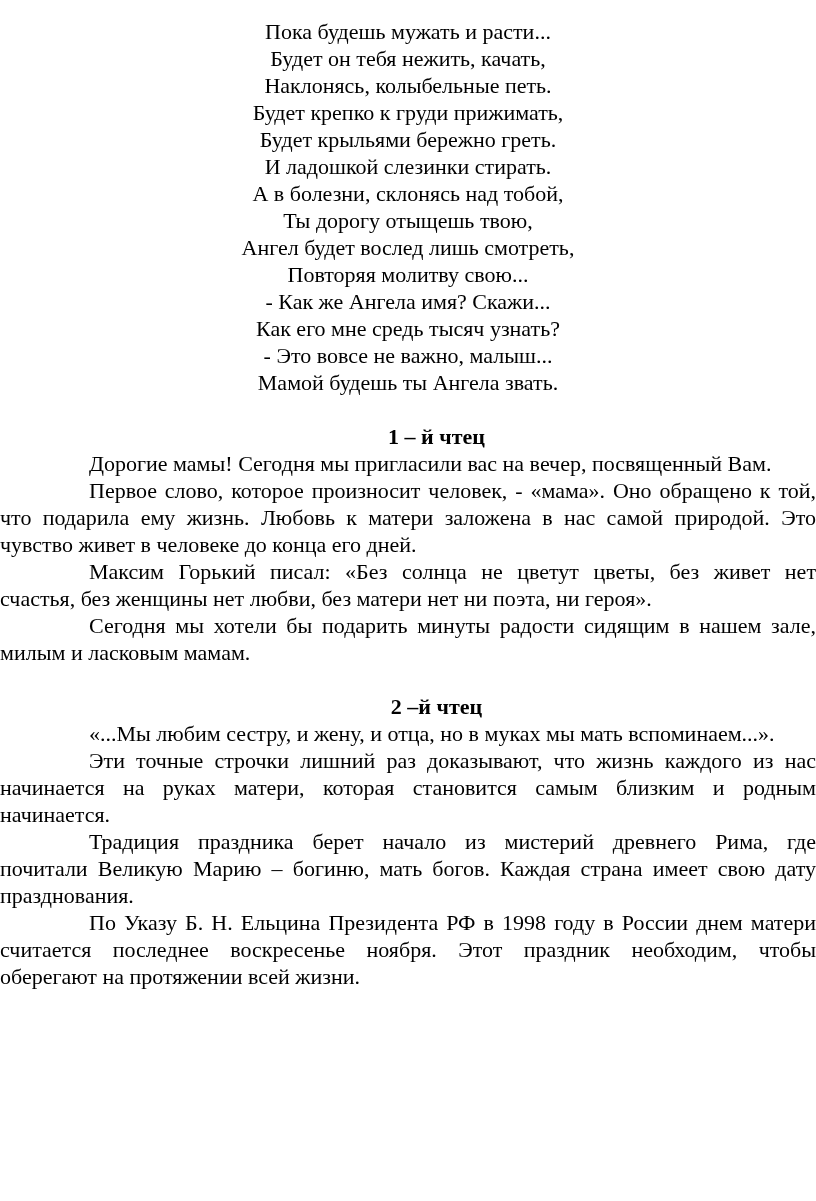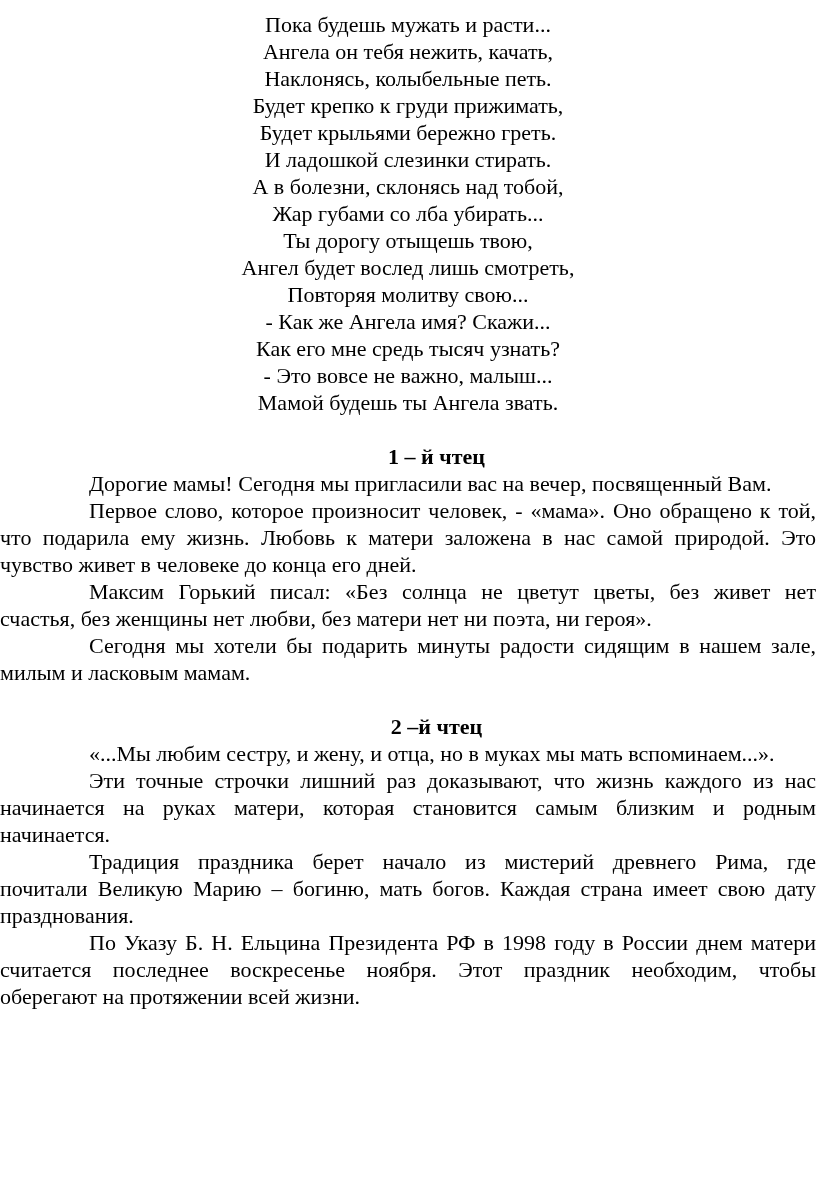"Пока будешь мужать и расти..." .poem { padding-top: 11px -> 18px }
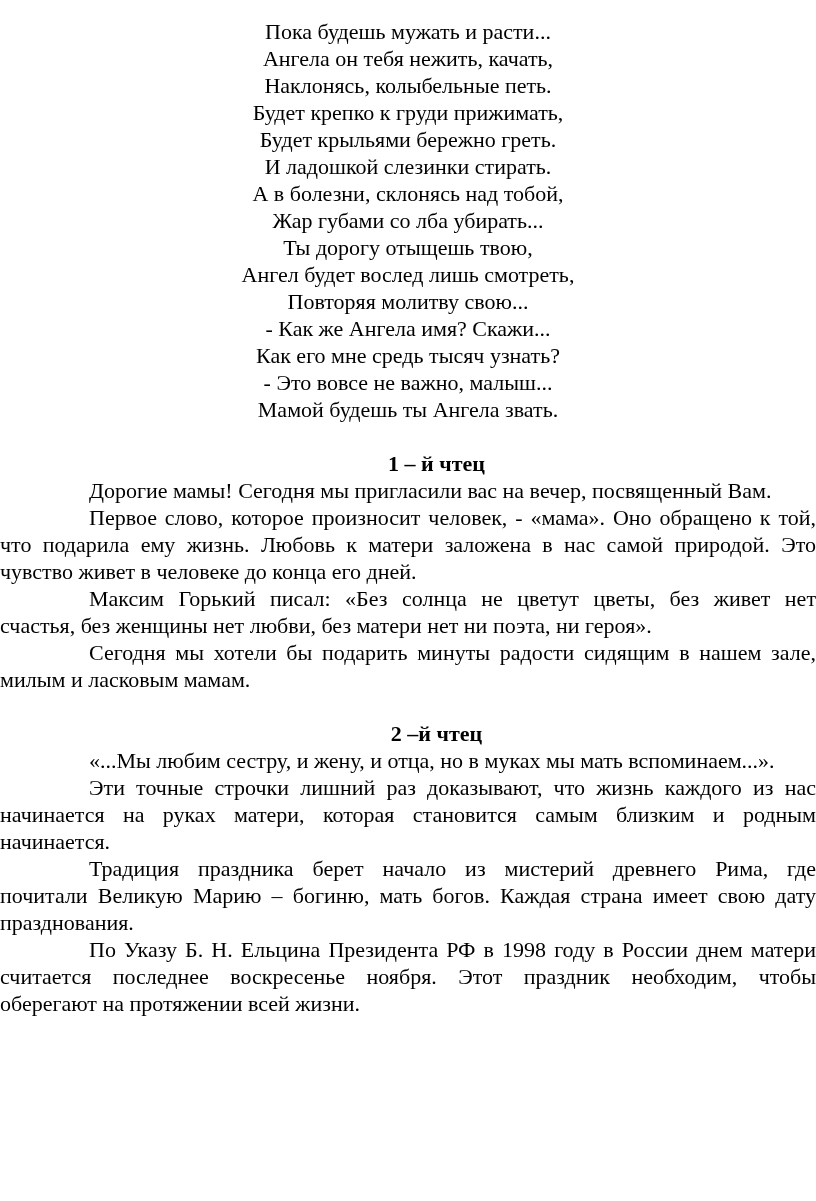"Ангела он тебя нежить, качать," div.poem-line { text: Ангела -> Будет }
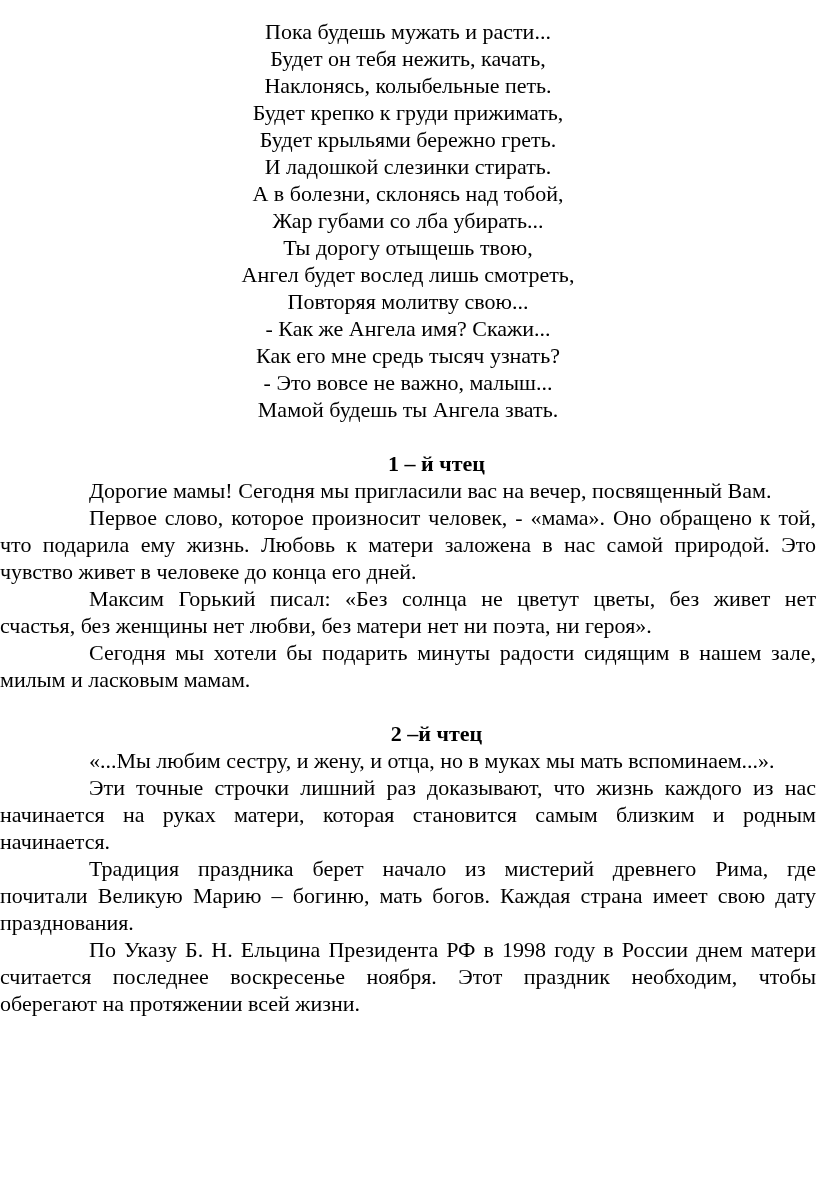"Жар губами со лба убирать..." div.poem-line { html: <div>Жар губами со лба убирать...</div> -> none }
